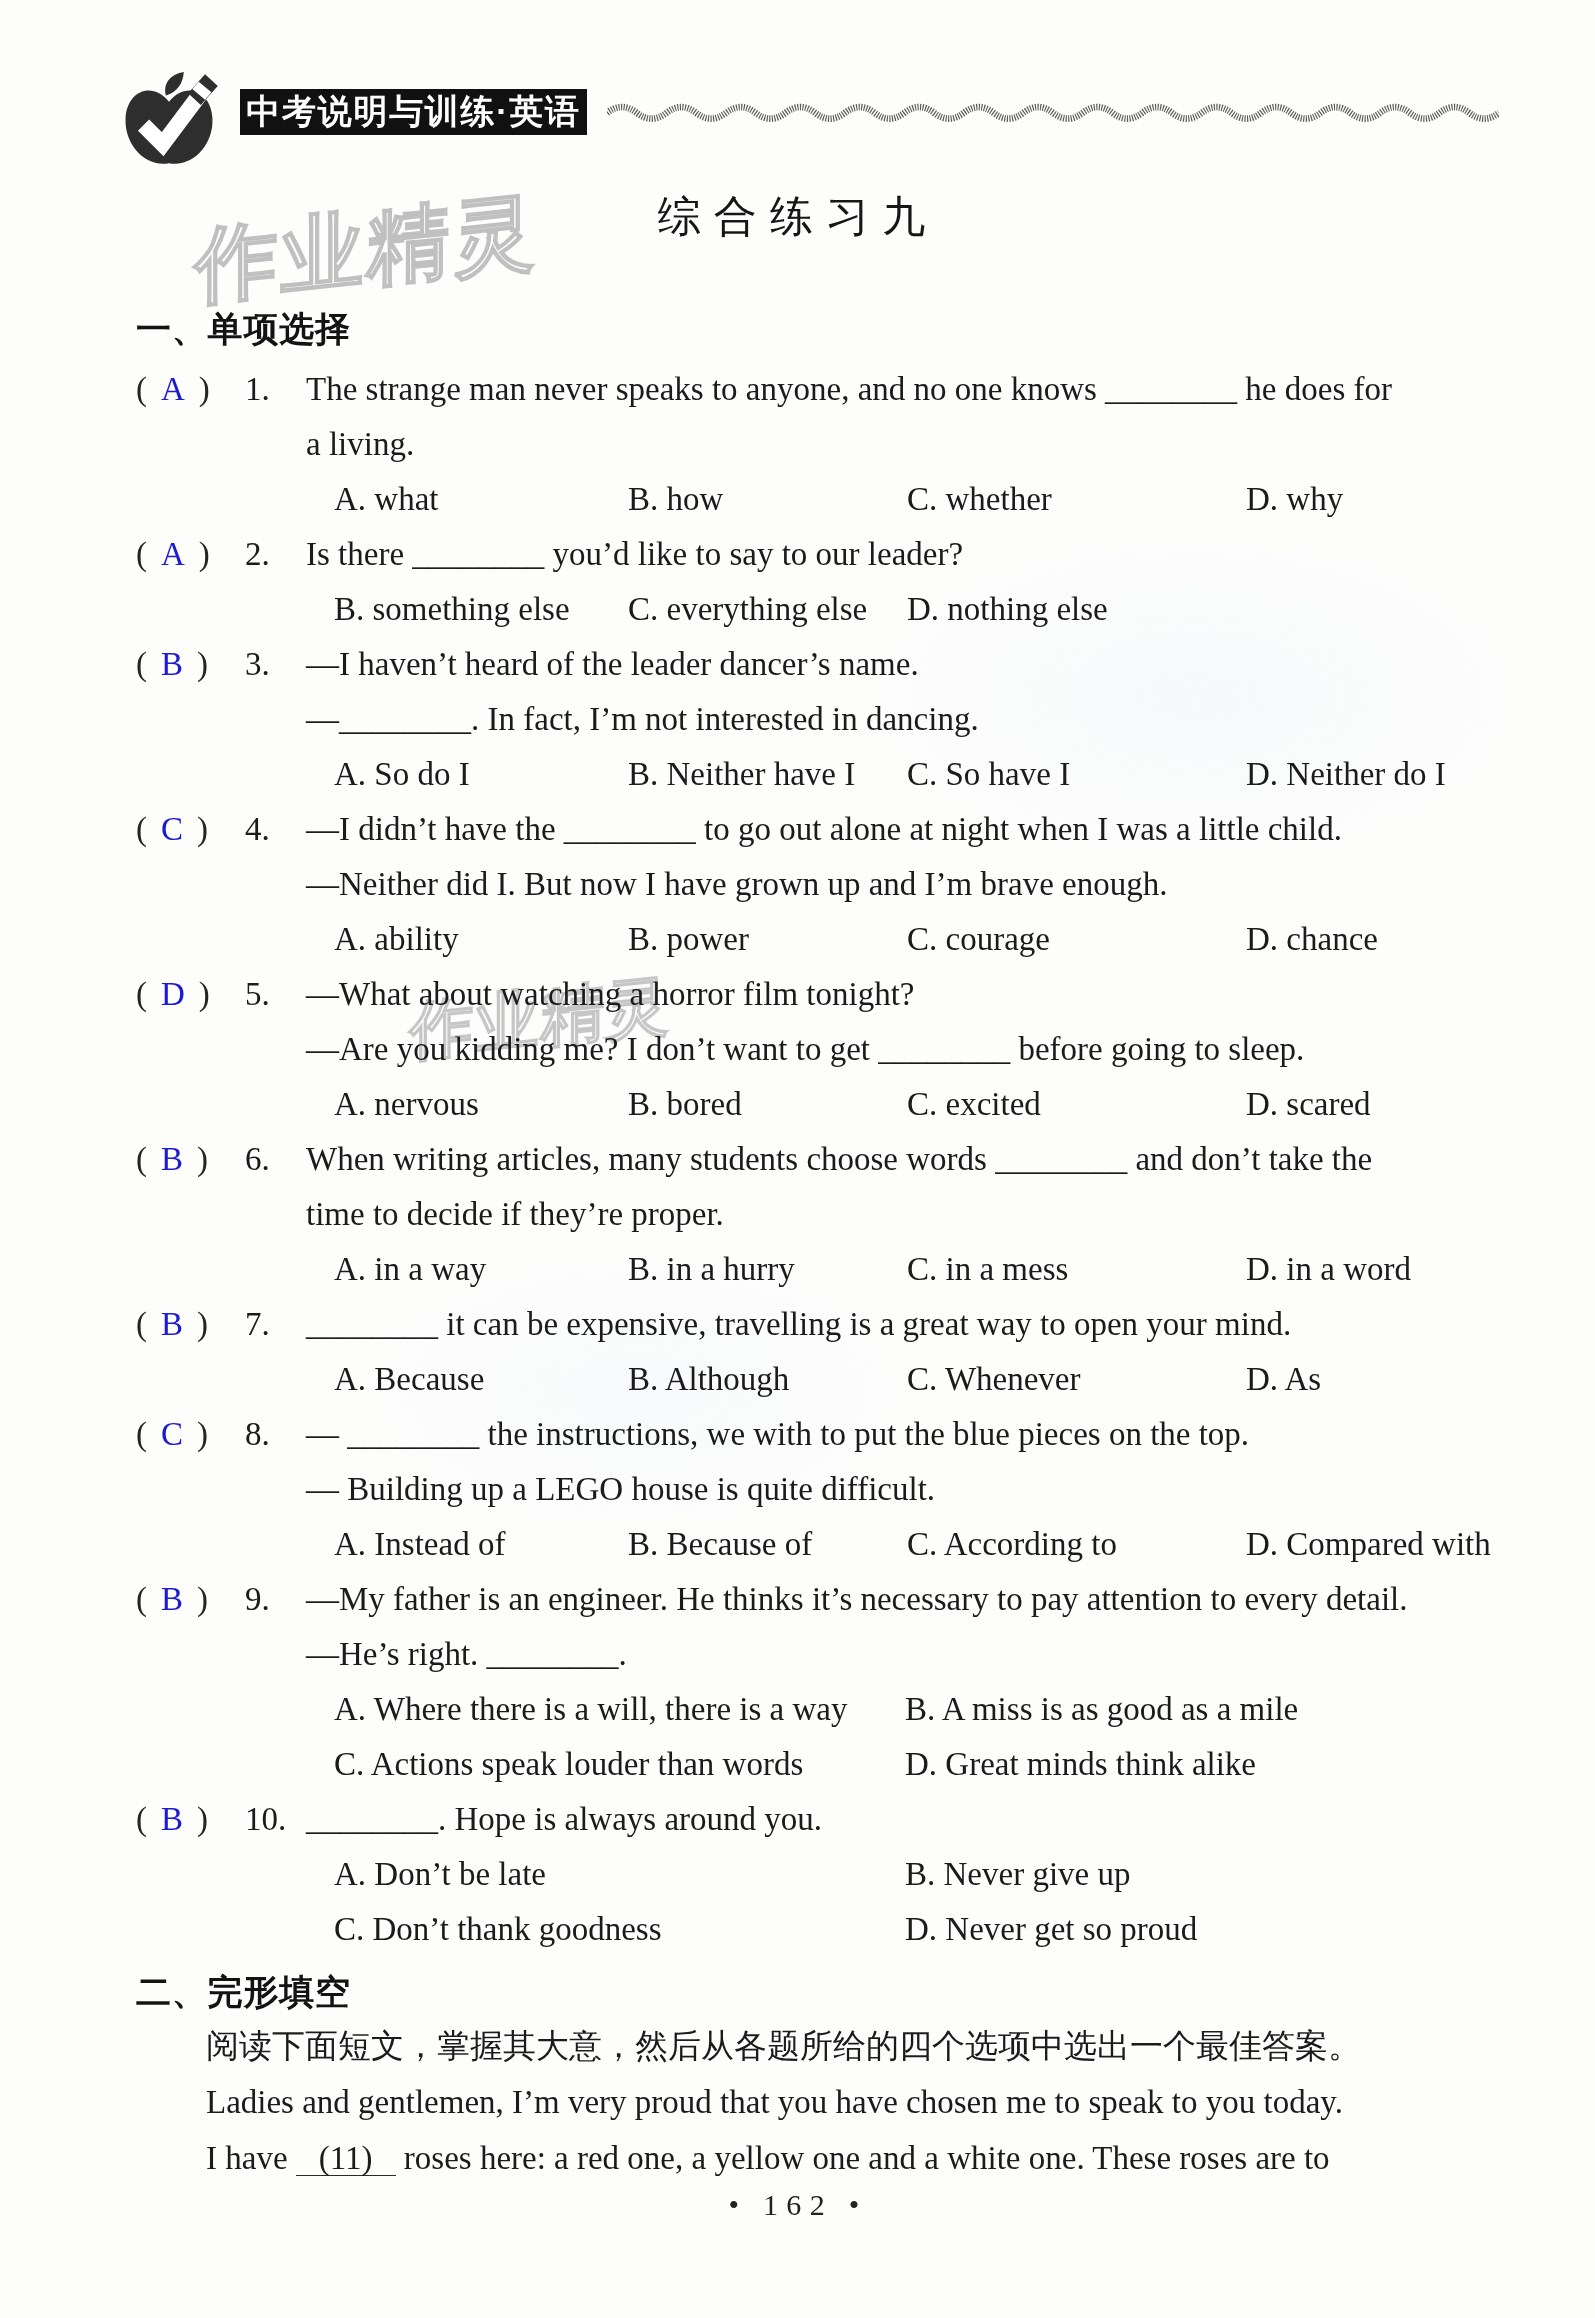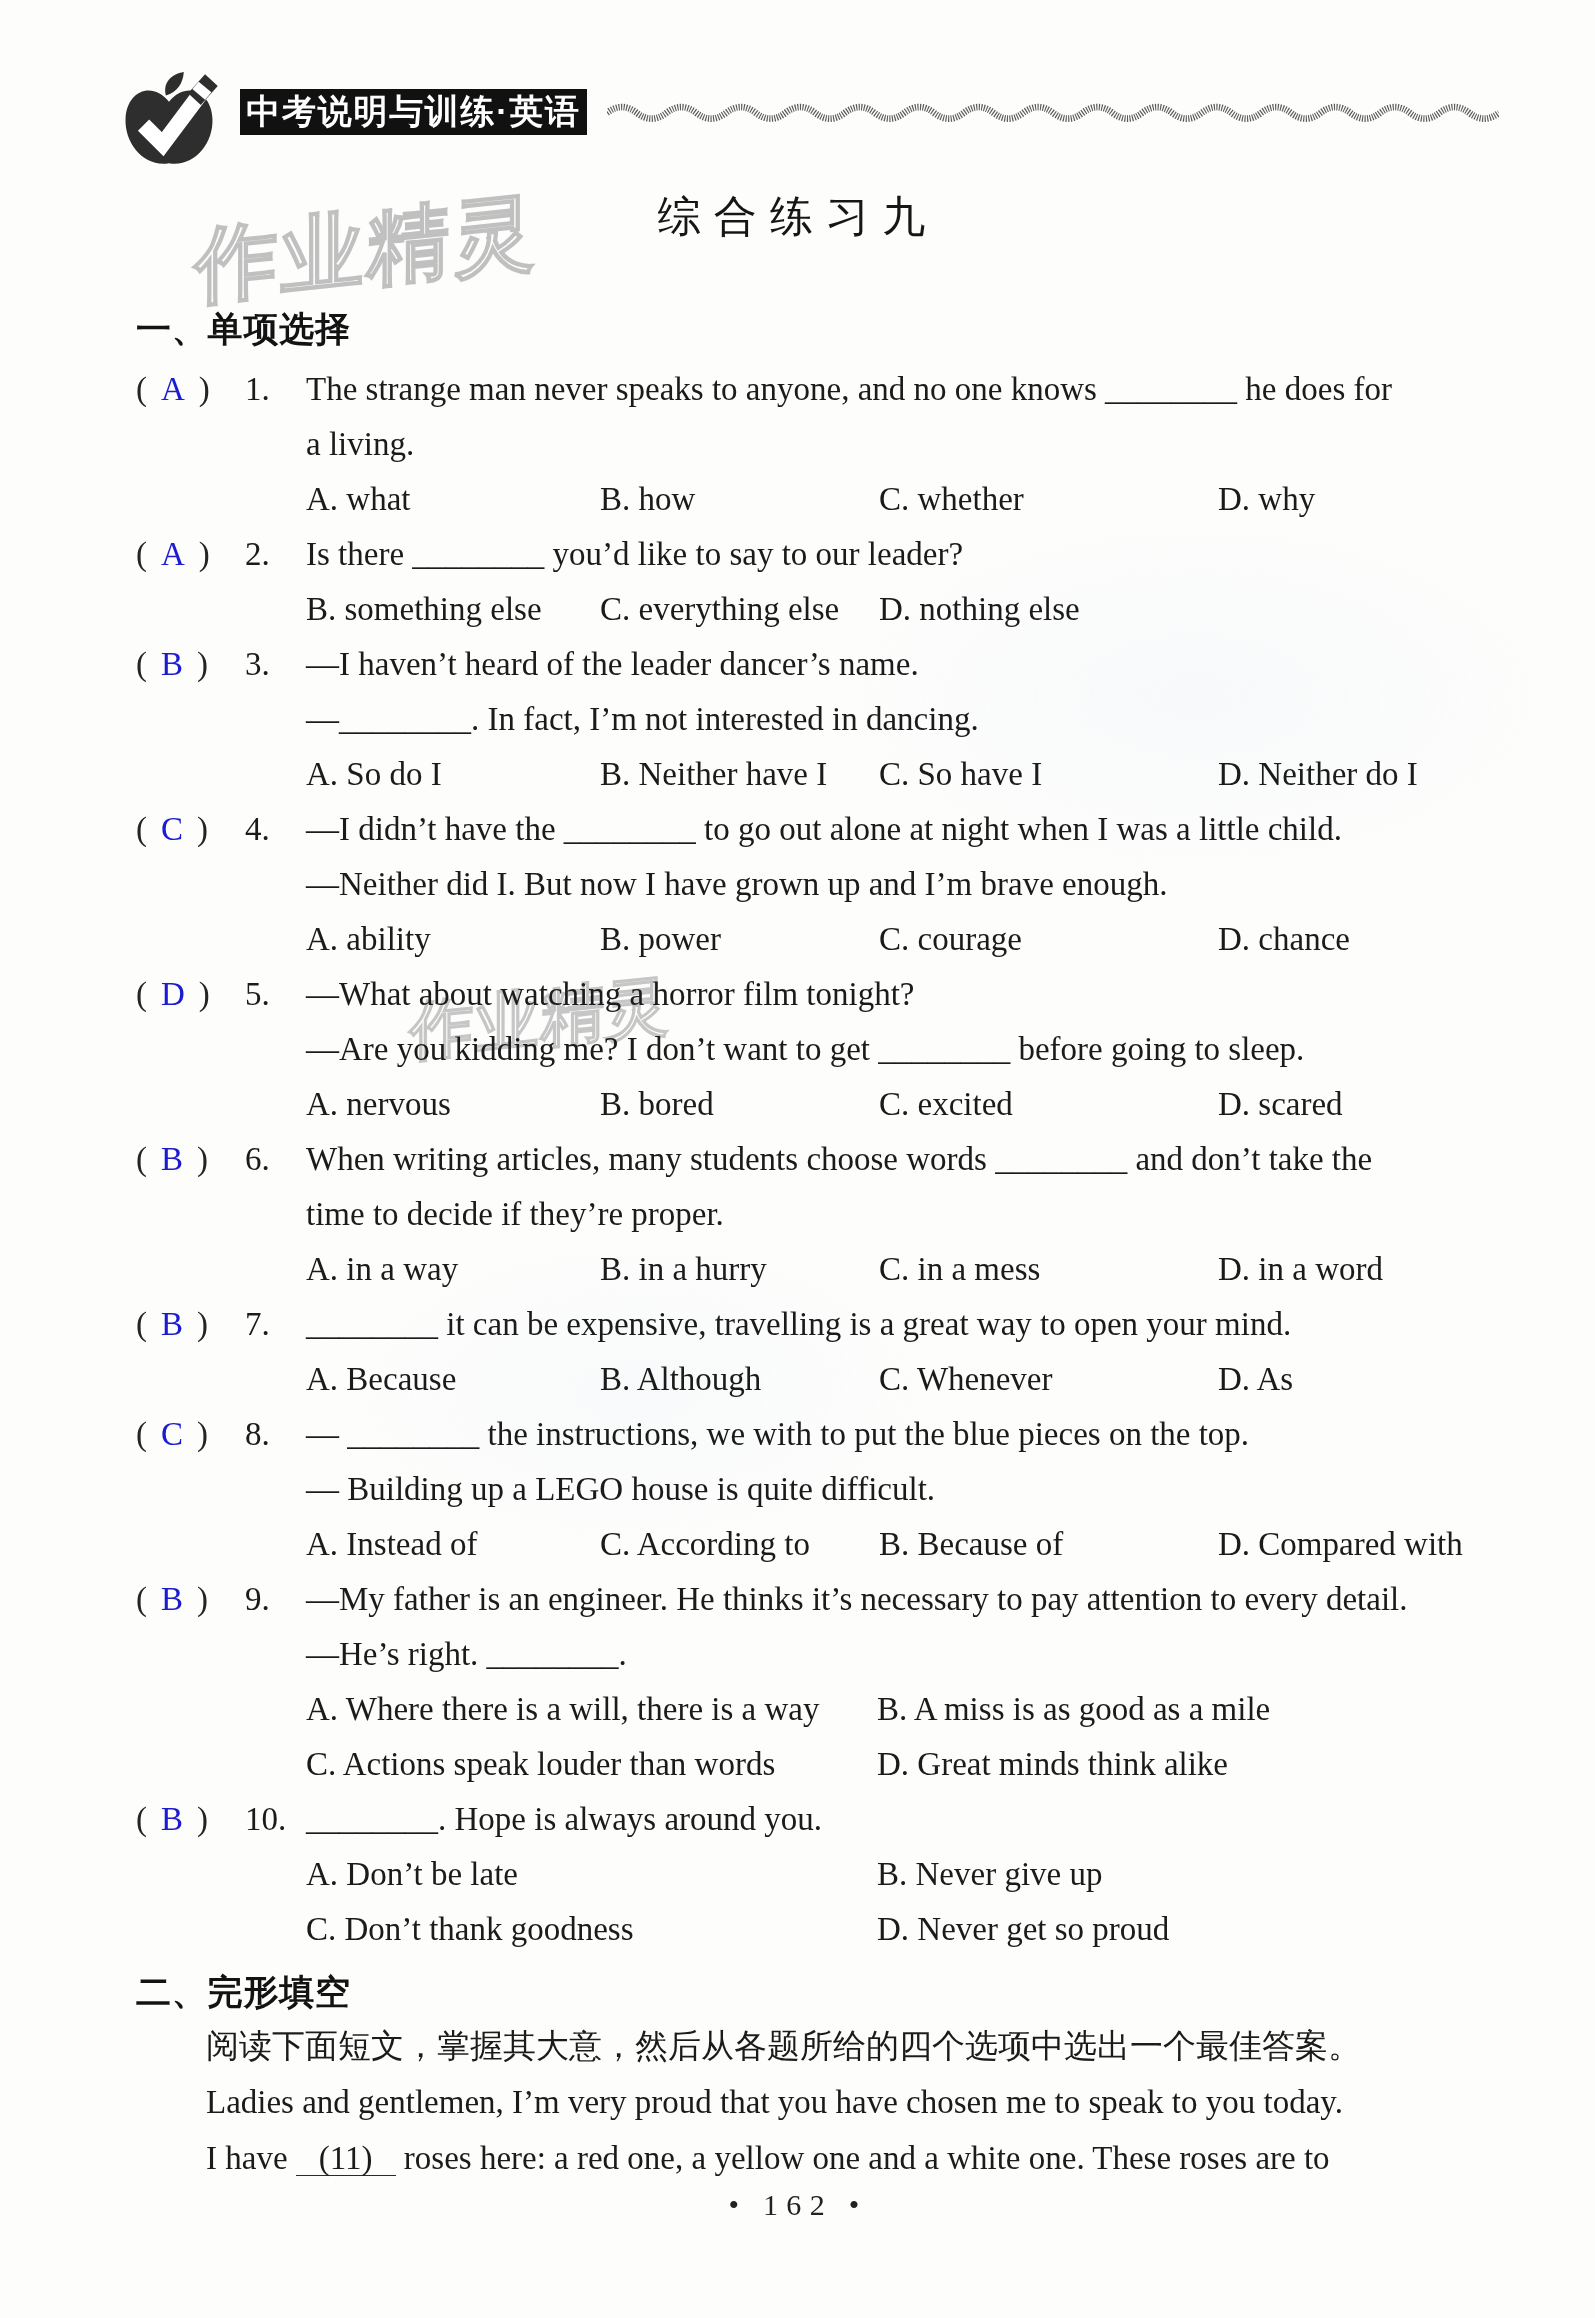"A. what" .opts { margin-left: none -> 28px }
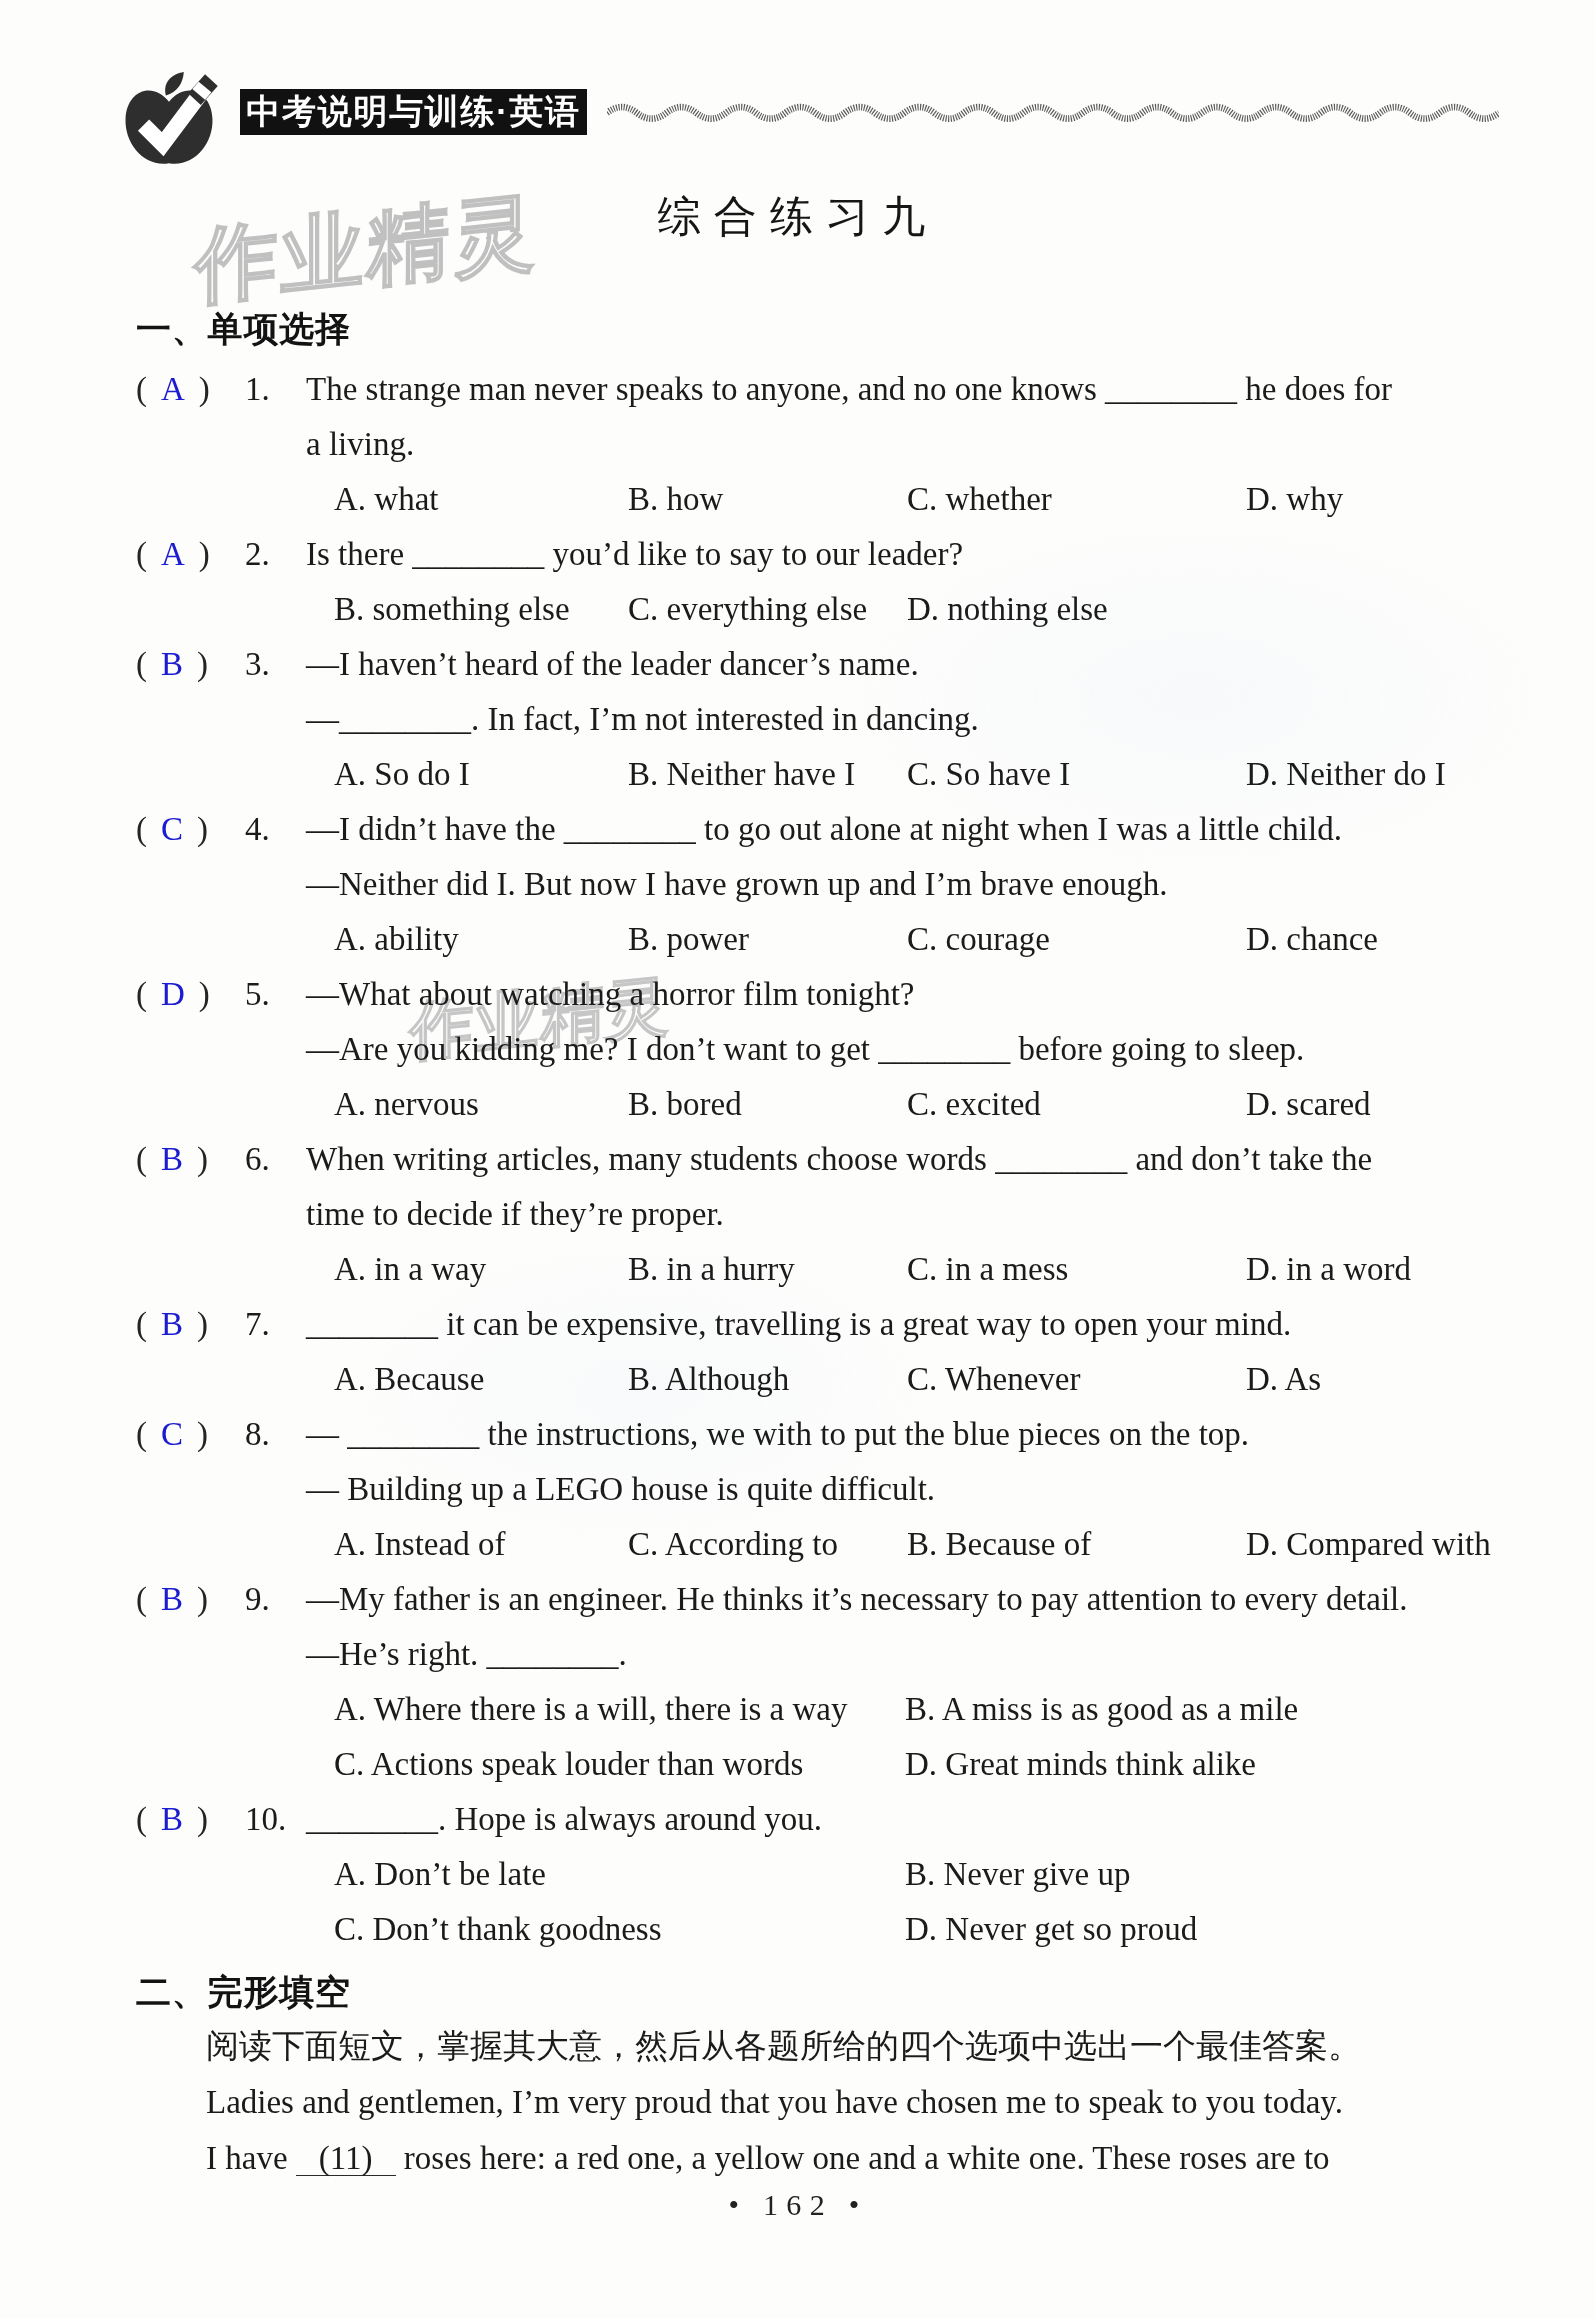"C. According to" span.opt { order: before "B. Because of" -> after "B. Because of" }
